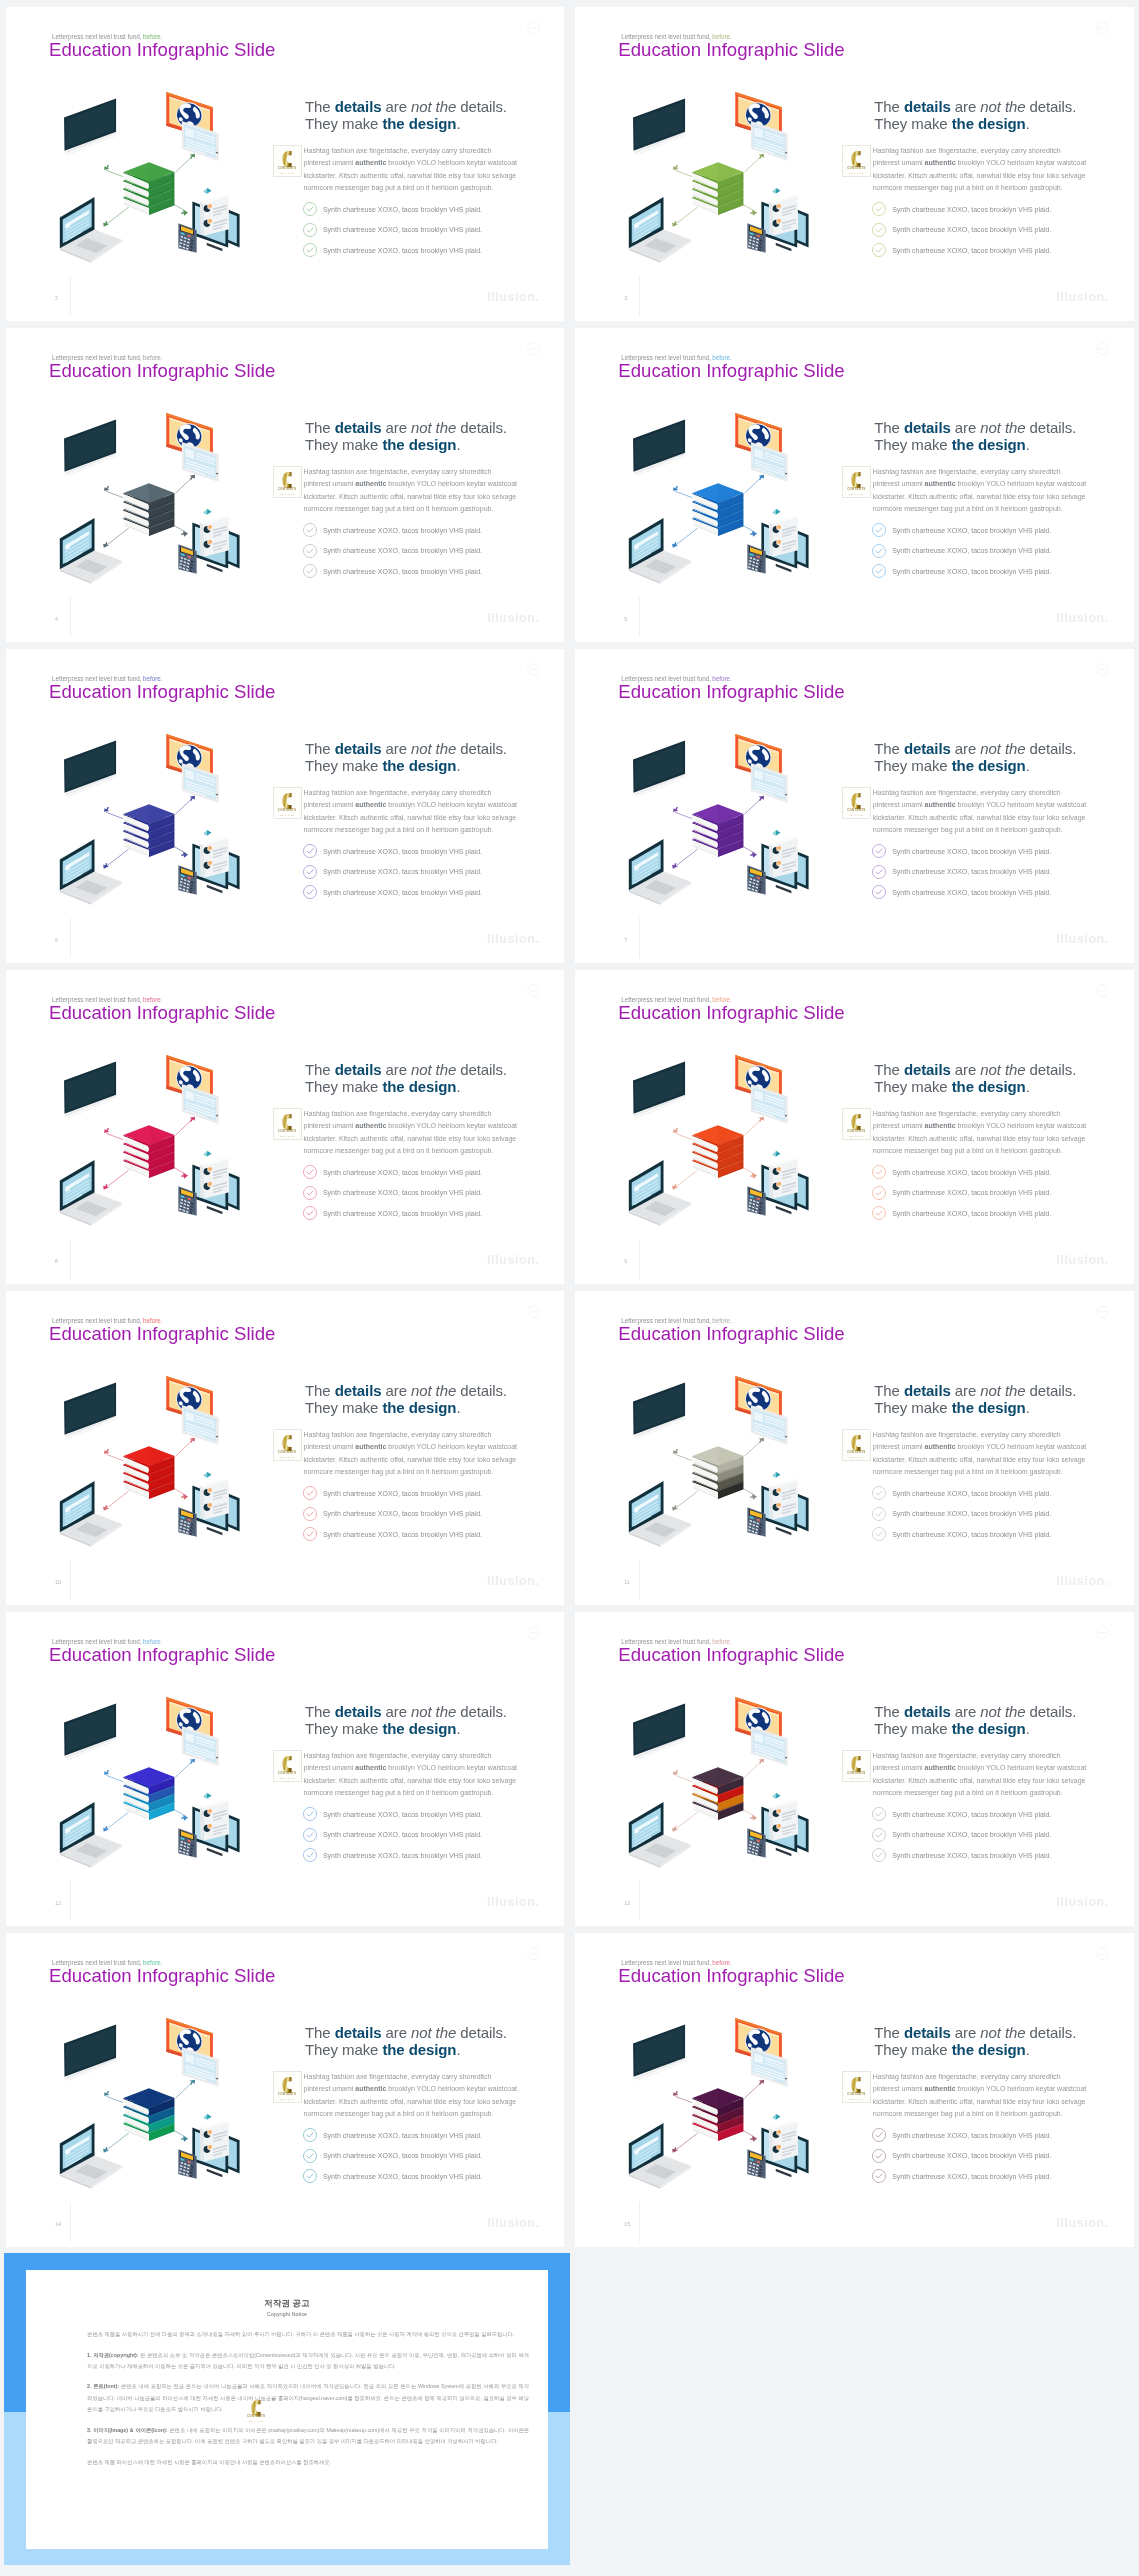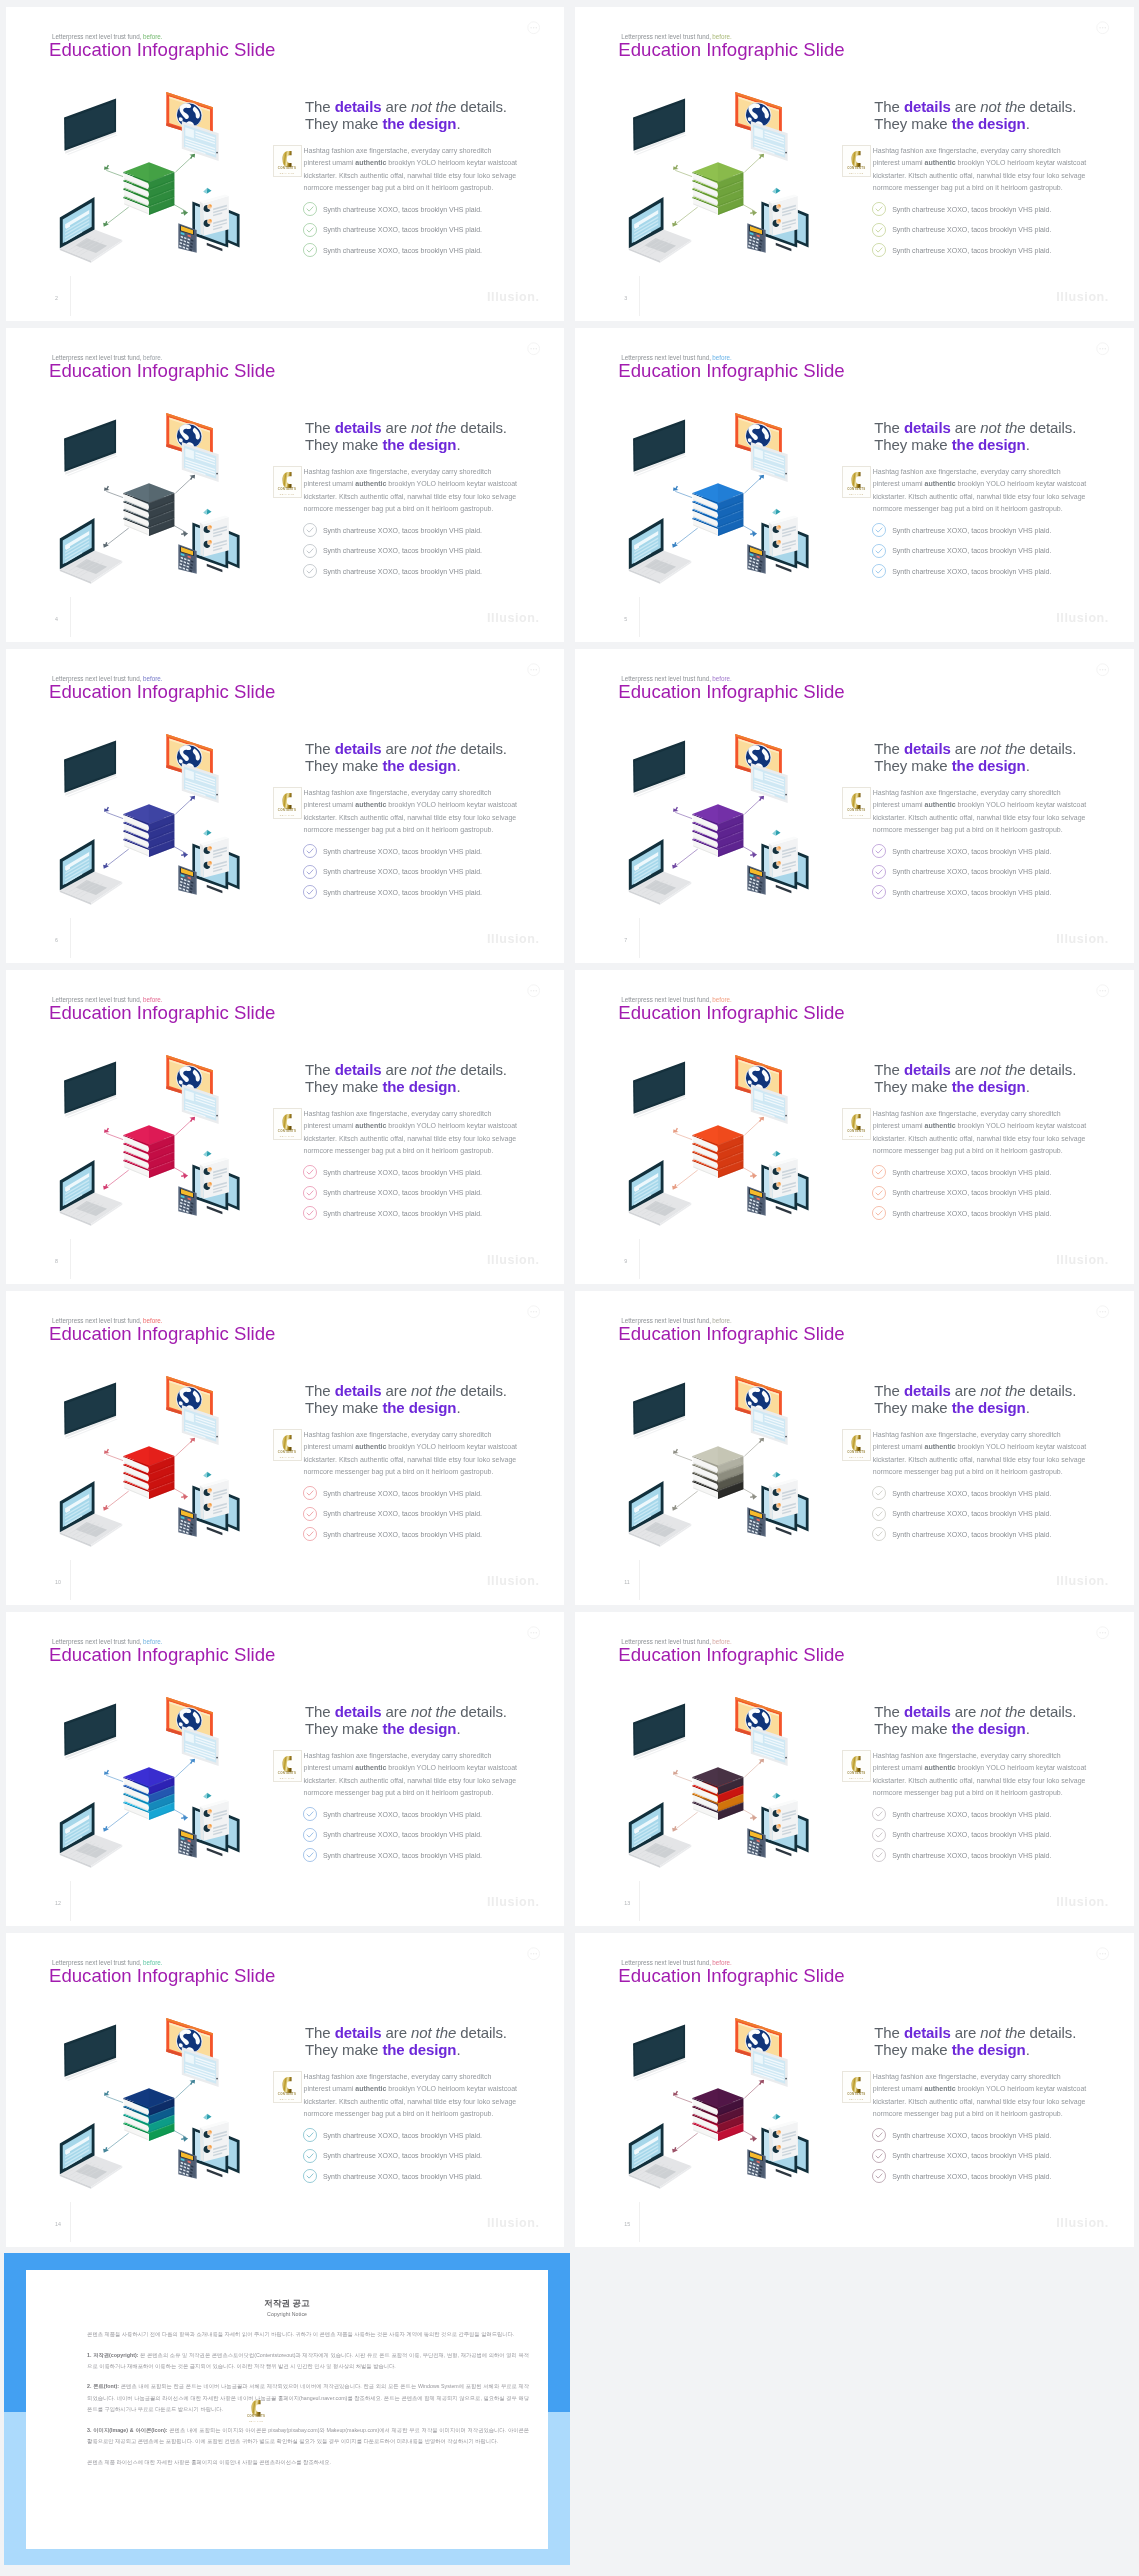"details" .headline b { color: #6d28d9 -> #0c4a6e }
